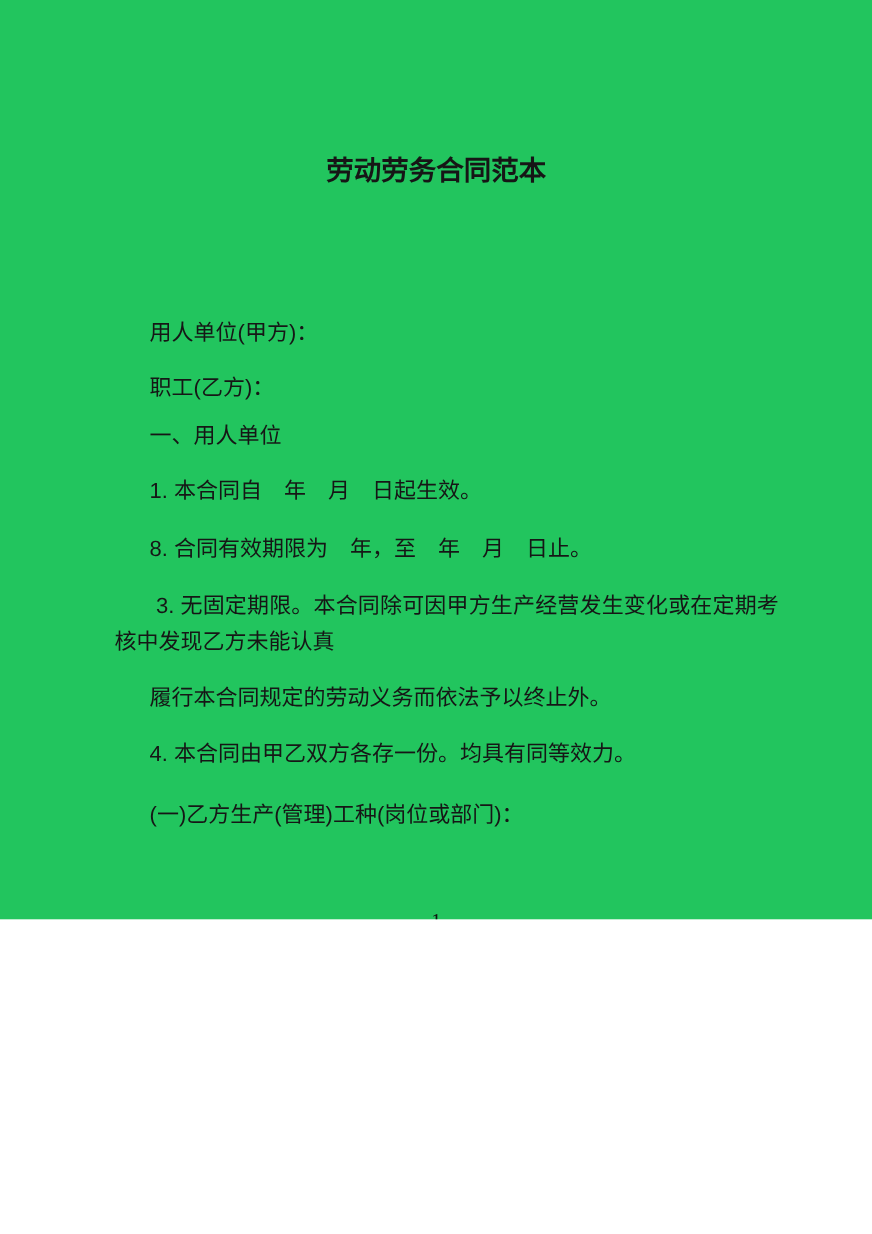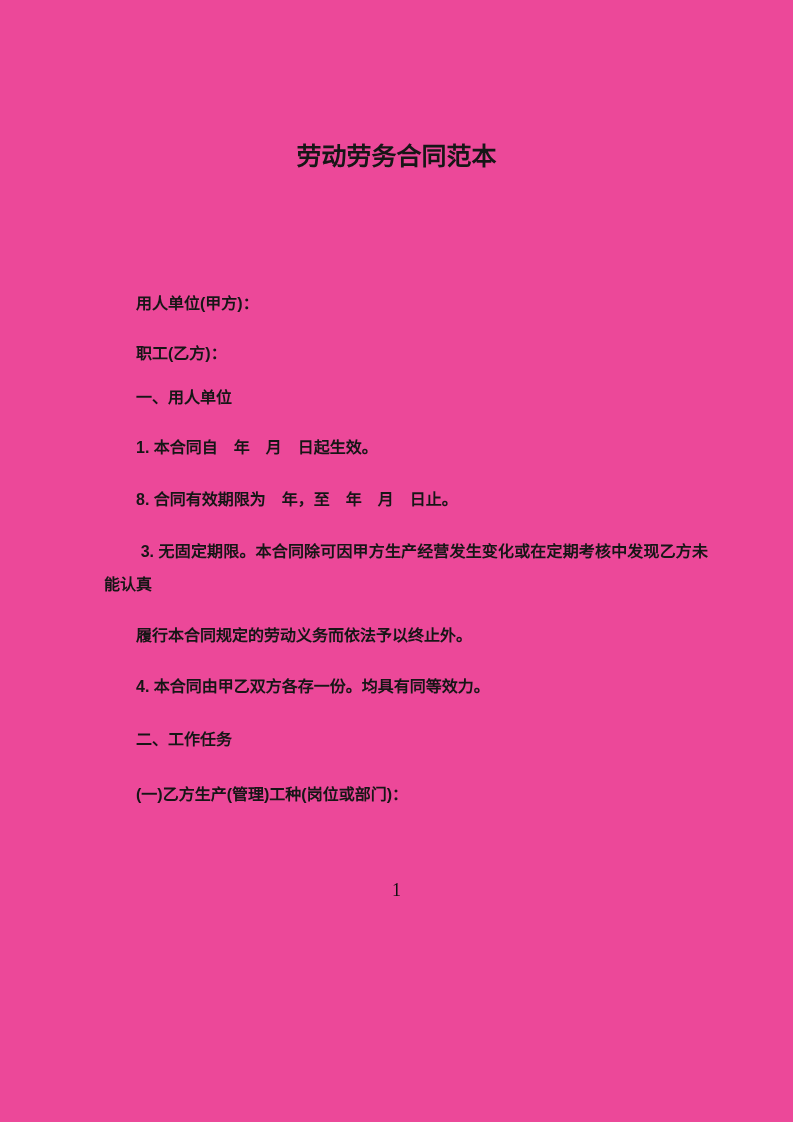"劳动劳务合同范本" .page { background: #ec4899 -> #22c55e; height: 1122px -> 836px }
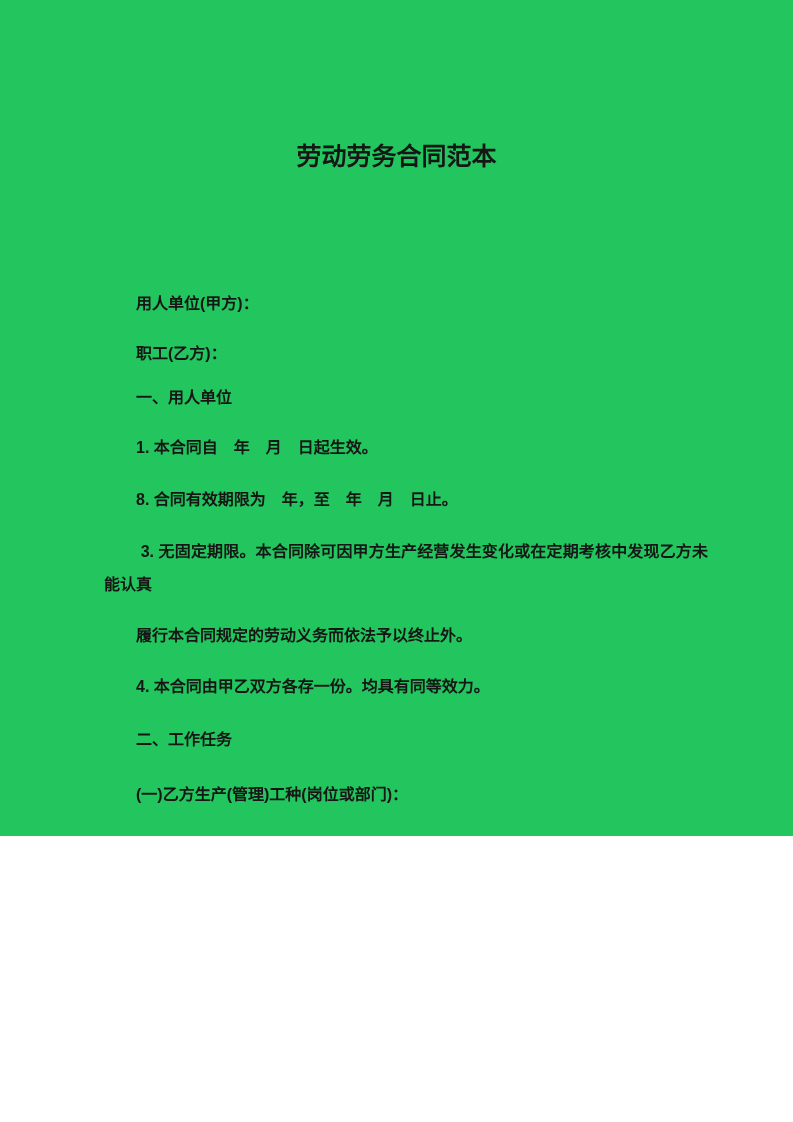"用人单位(甲方)：" .para { font-size: 16px -> 20px; font-weight: 700 -> 400 }
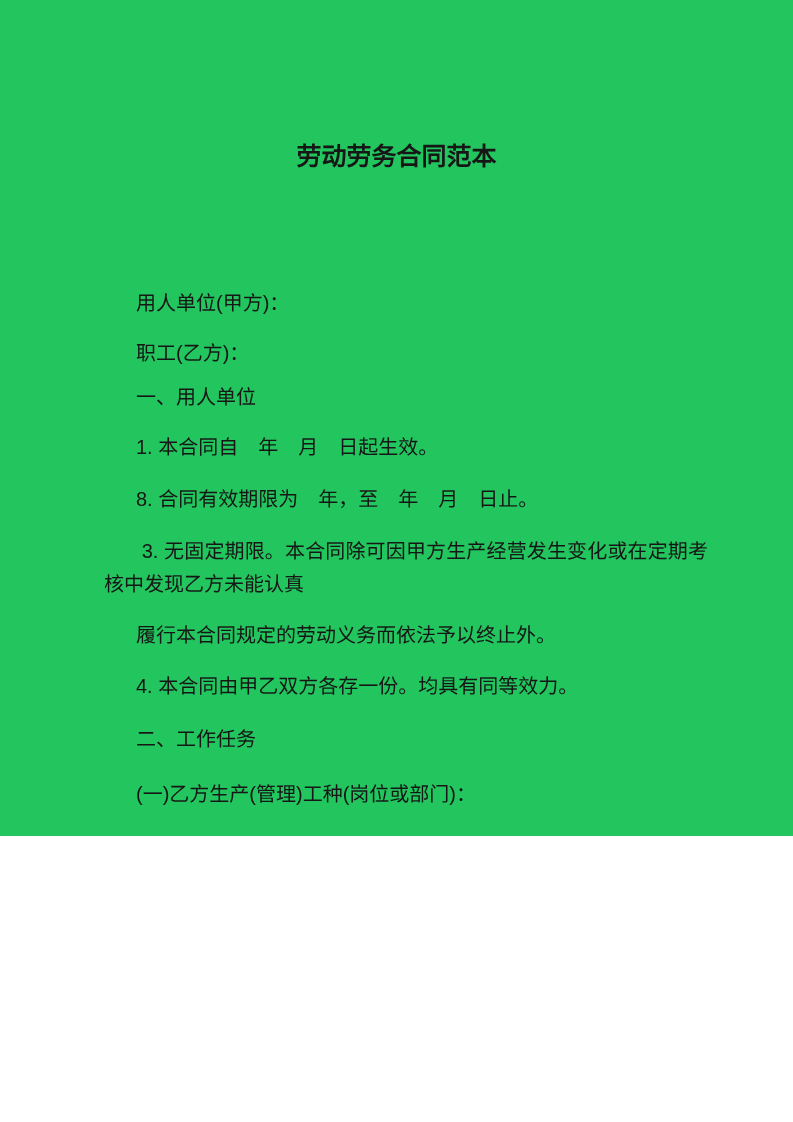"二、工作任务" p.para { html: <p>二、工作任务</p> -> none }
